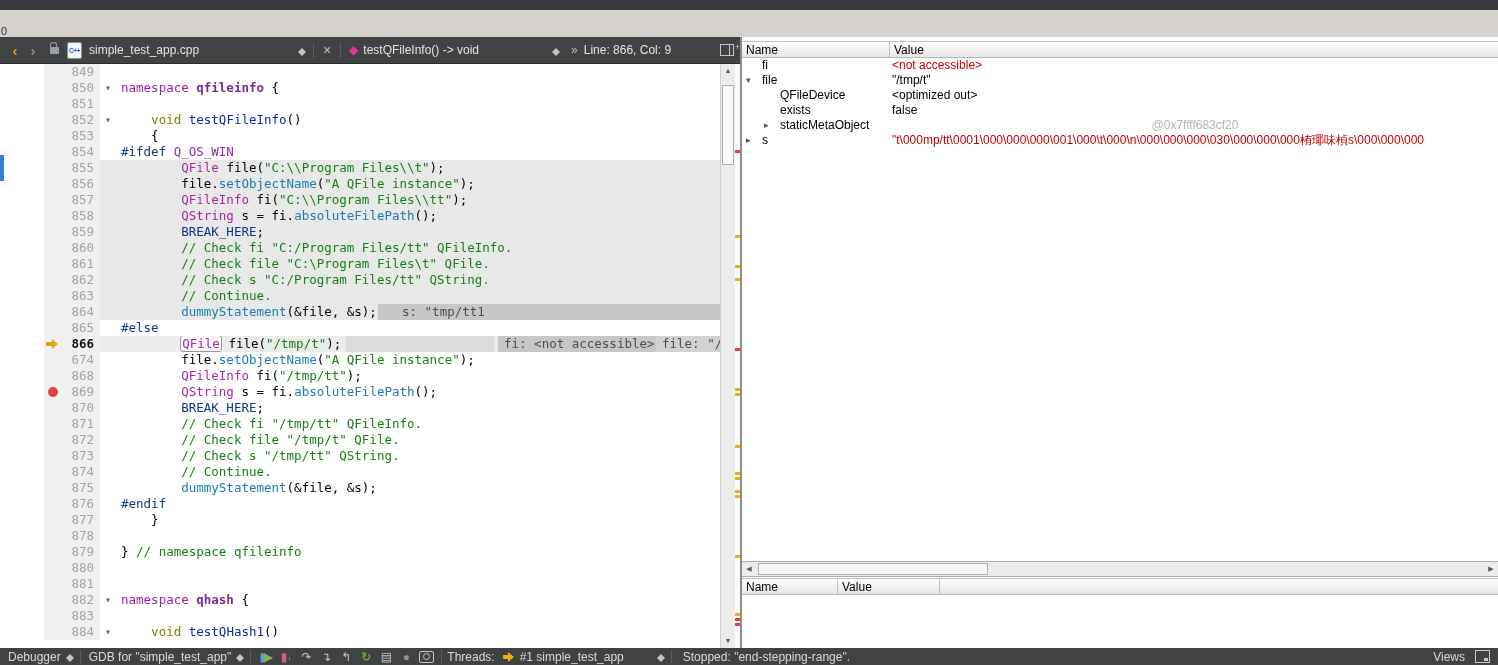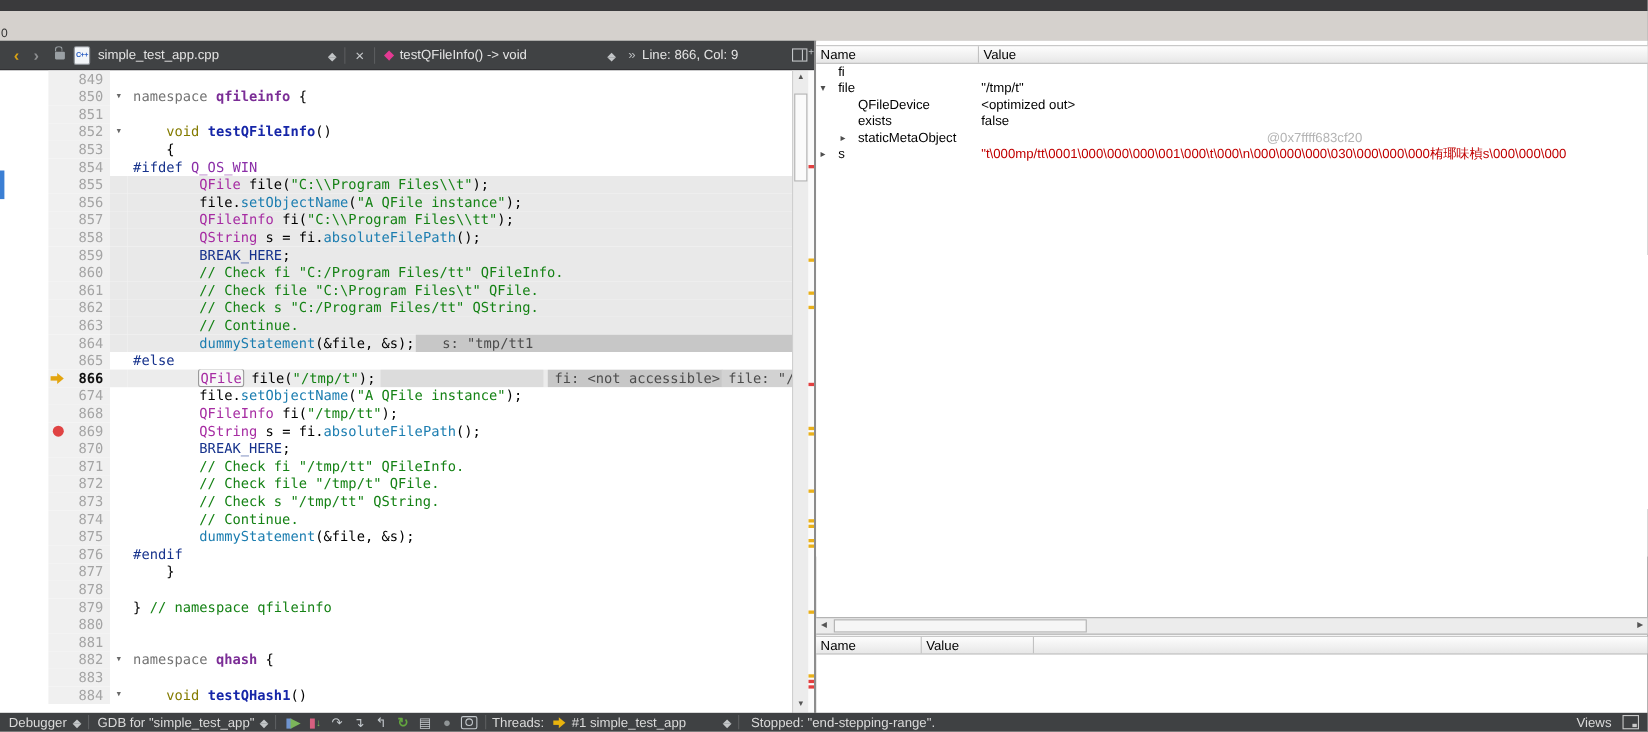"<not accessible>" div.valcell { html: none -> <div>&lt;not accessible&gt;</div> }
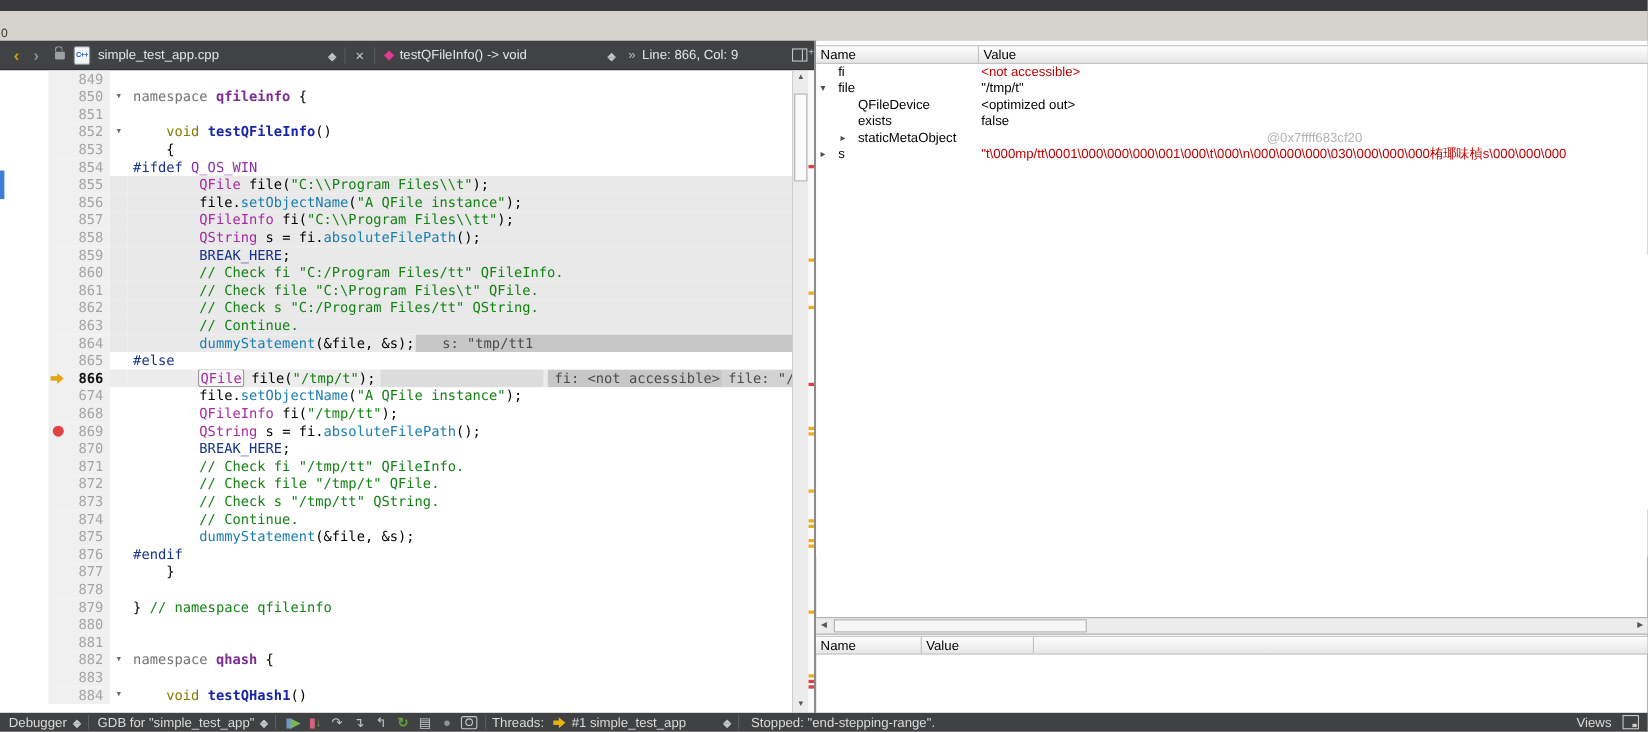"namespace" .t-kwm { color: #737373 -> #a21caf }
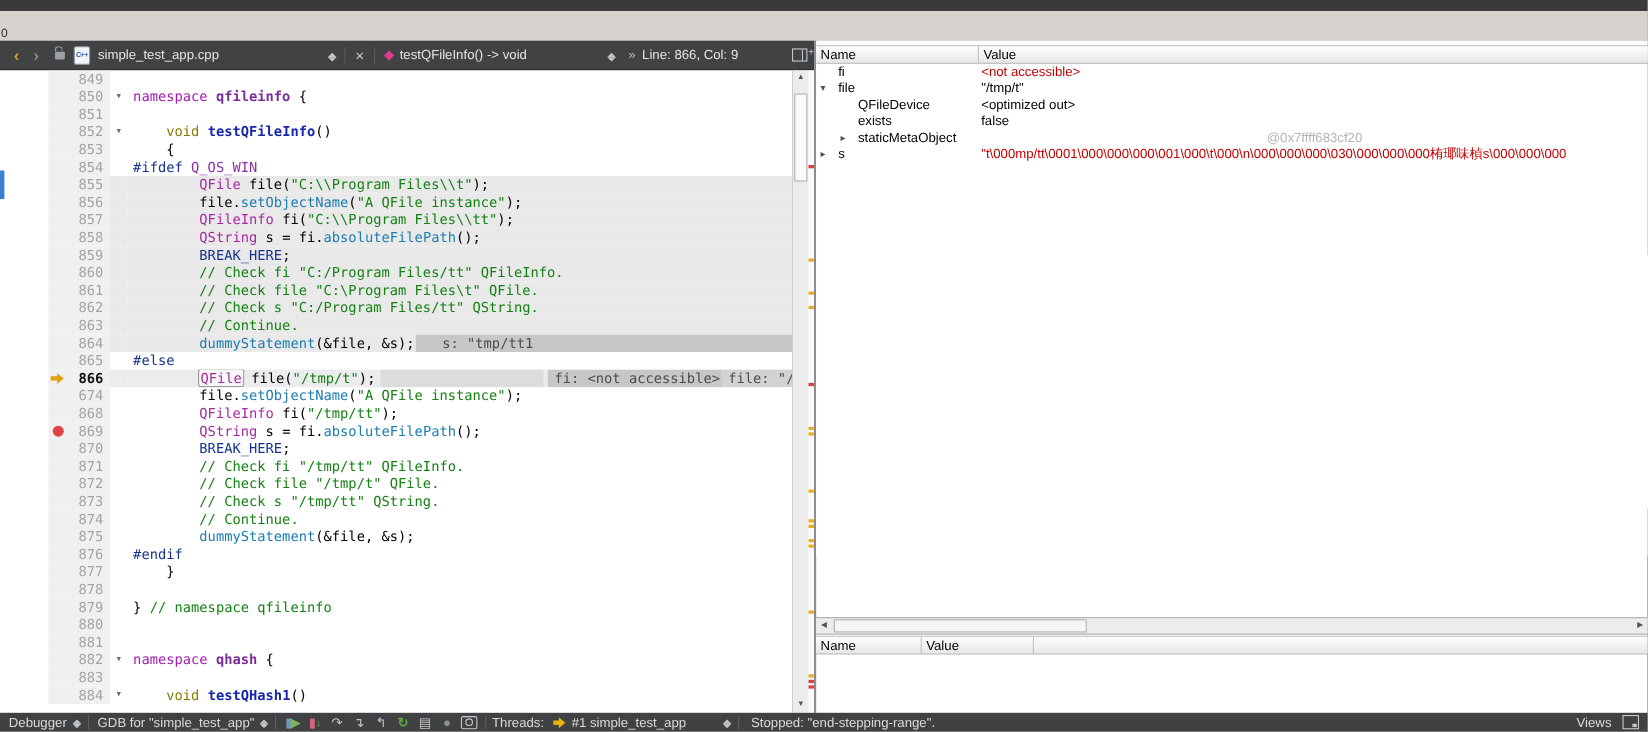"testQFileInfo" .t-fn { font-weight: bold -> normal }
